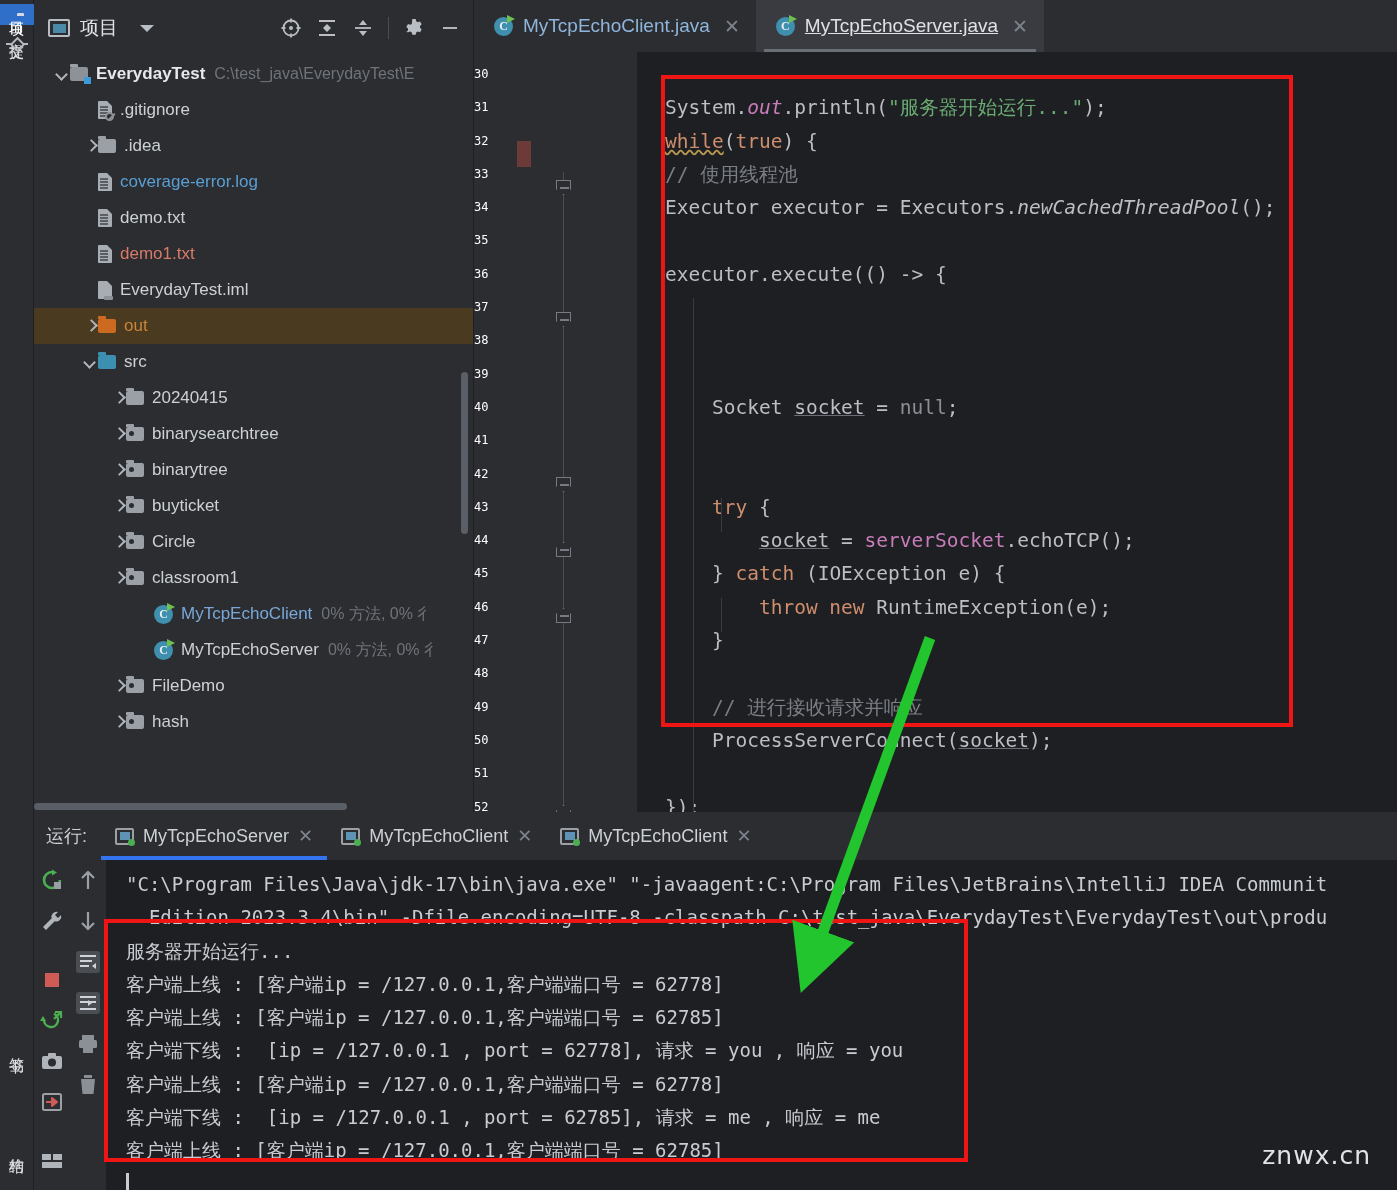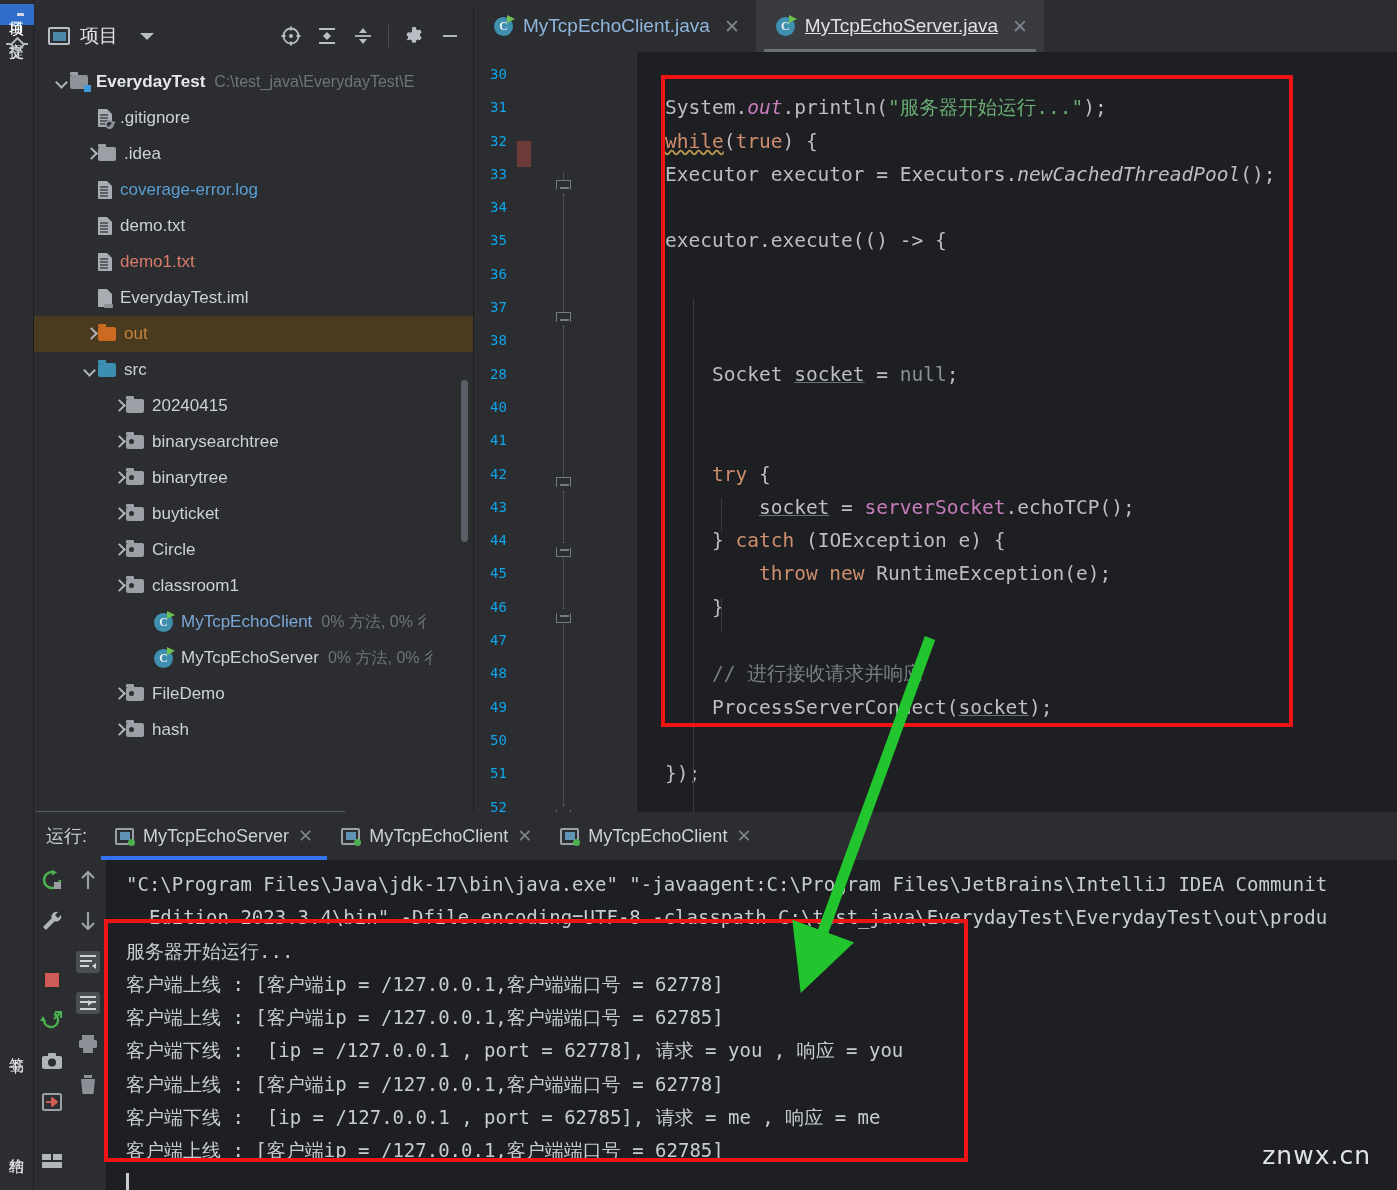"项目" .project-panel { top: 8px -> 0 }
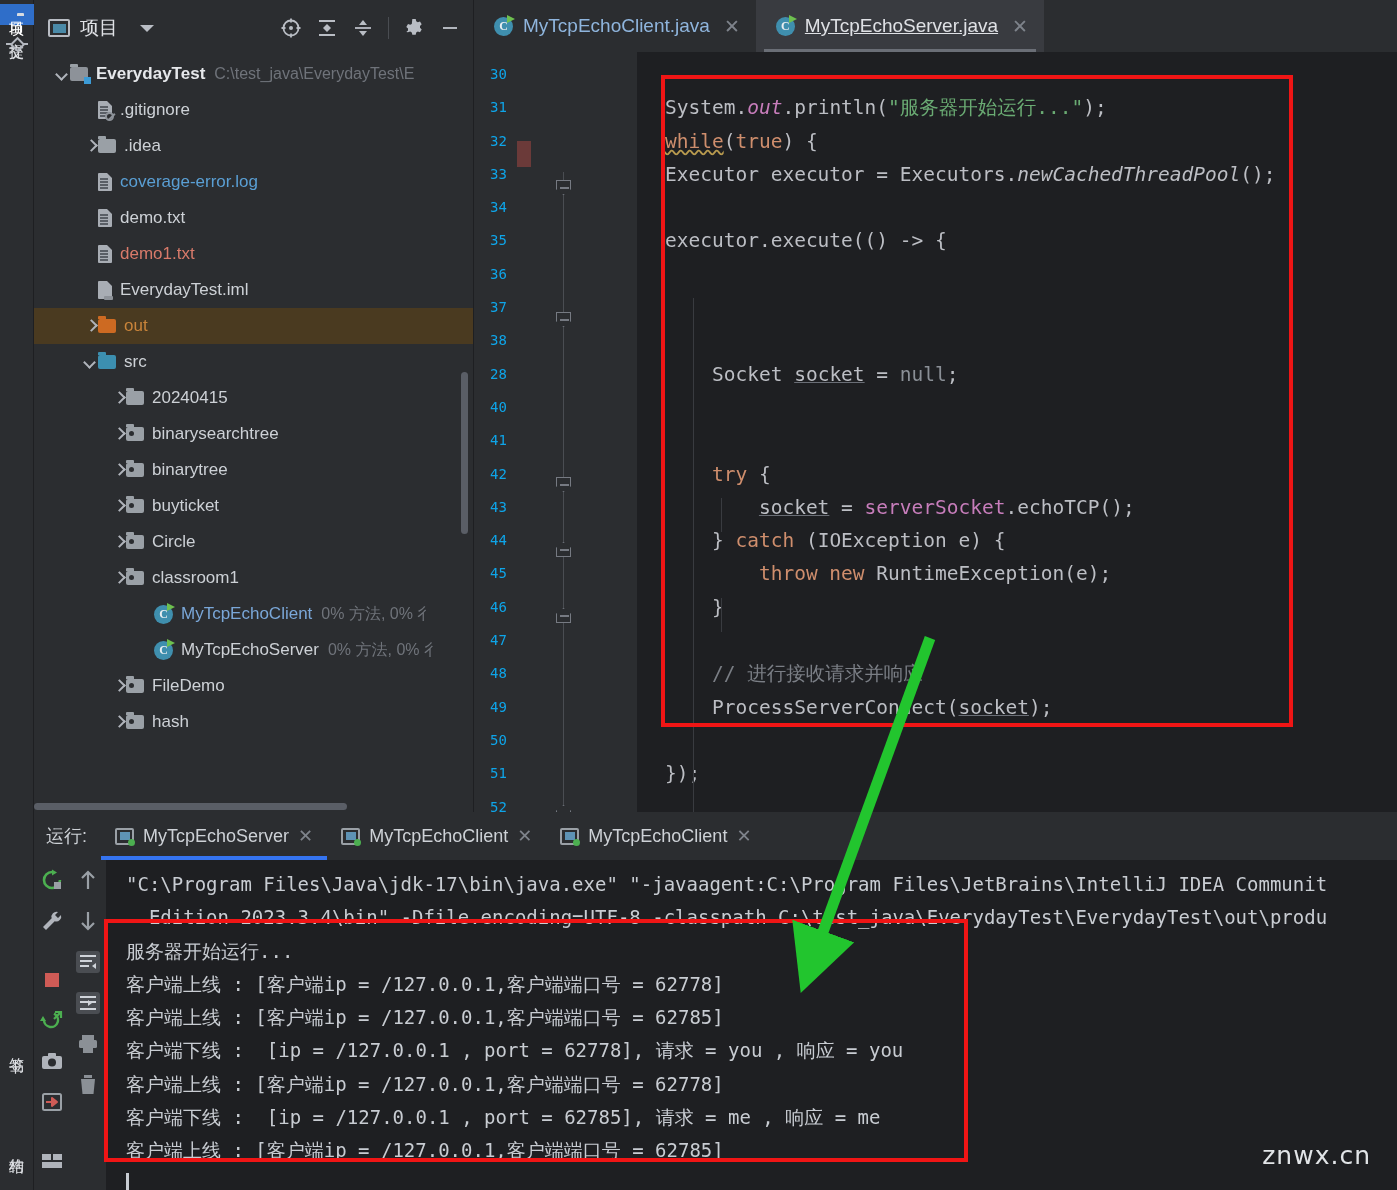"30" .lnum { color: #0ea5e9 -> #ffffff; font-size: 14px -> 12px; text-align: center -> left }
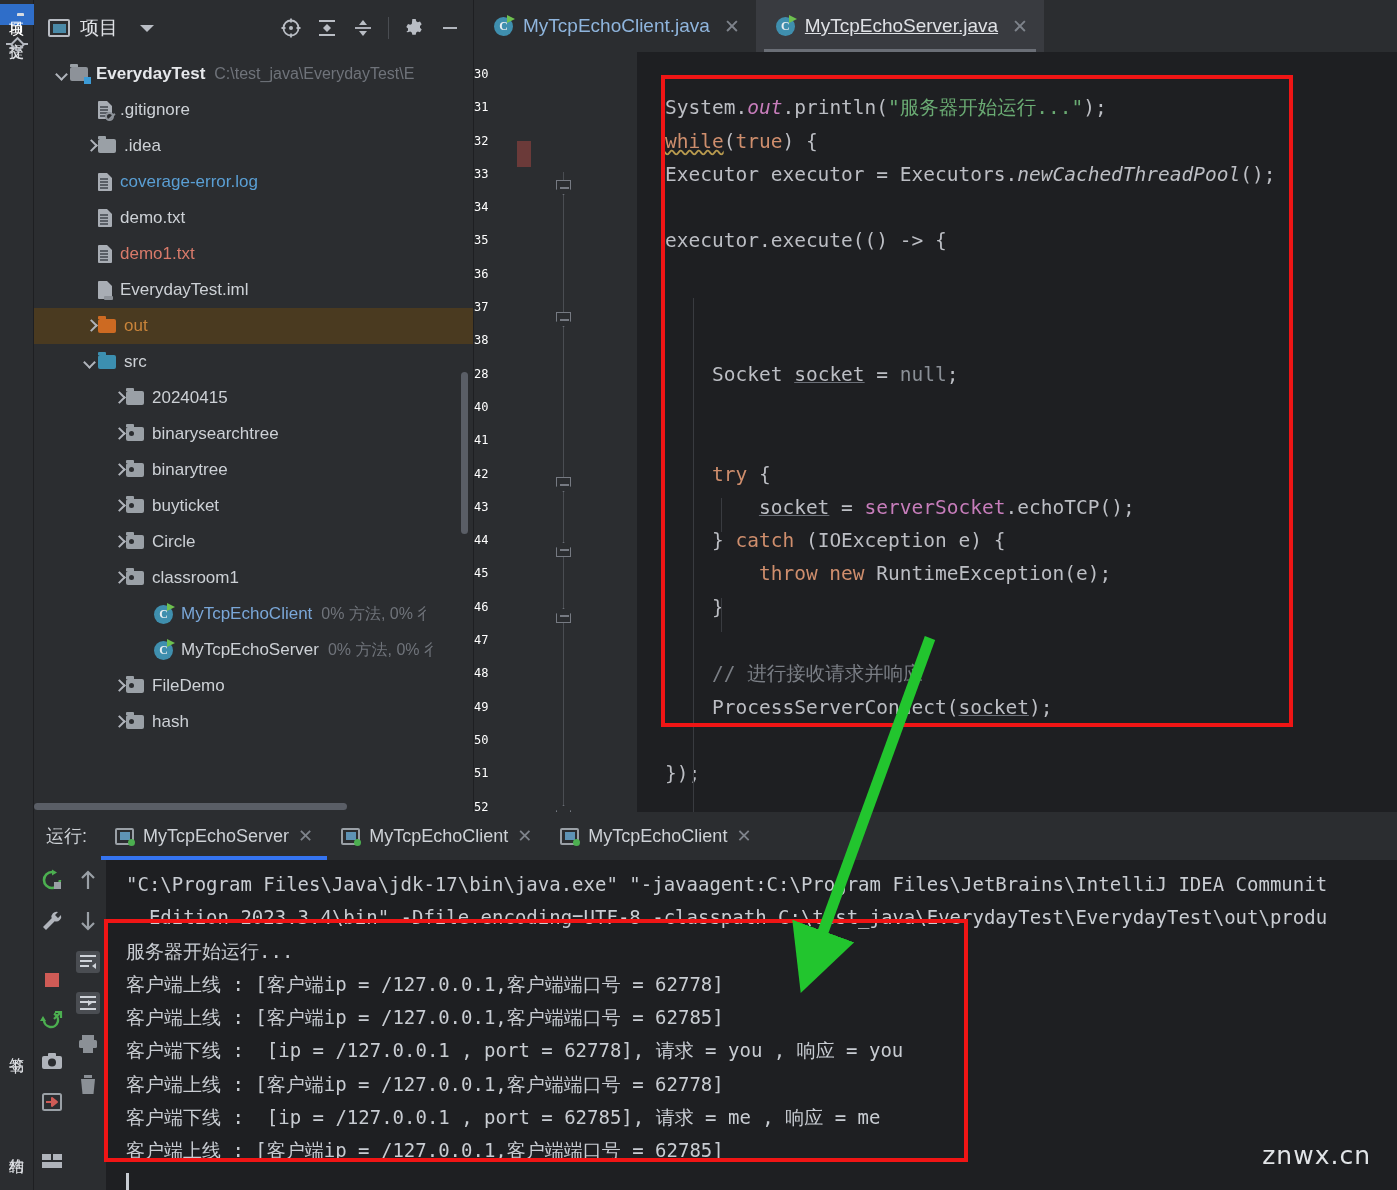"// 使用线程池" div.cline { html: none -> <div><span>// 使用线程池</span></div> }
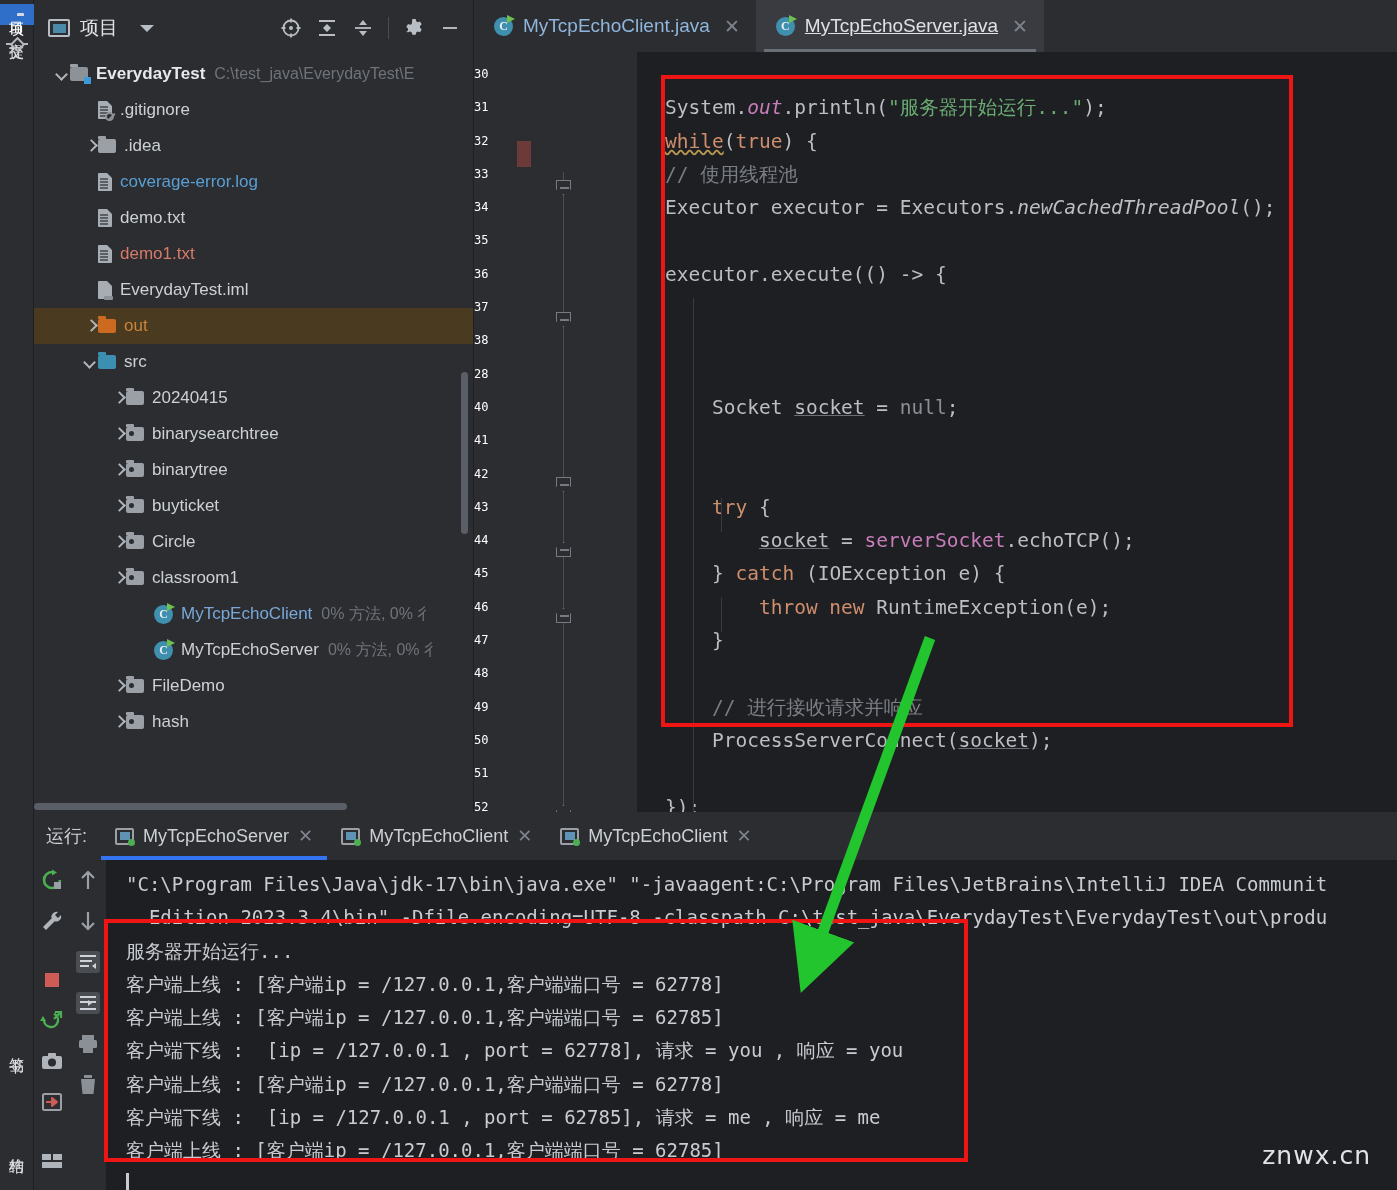"28" div.lnum { text: 28 -> 39 }
